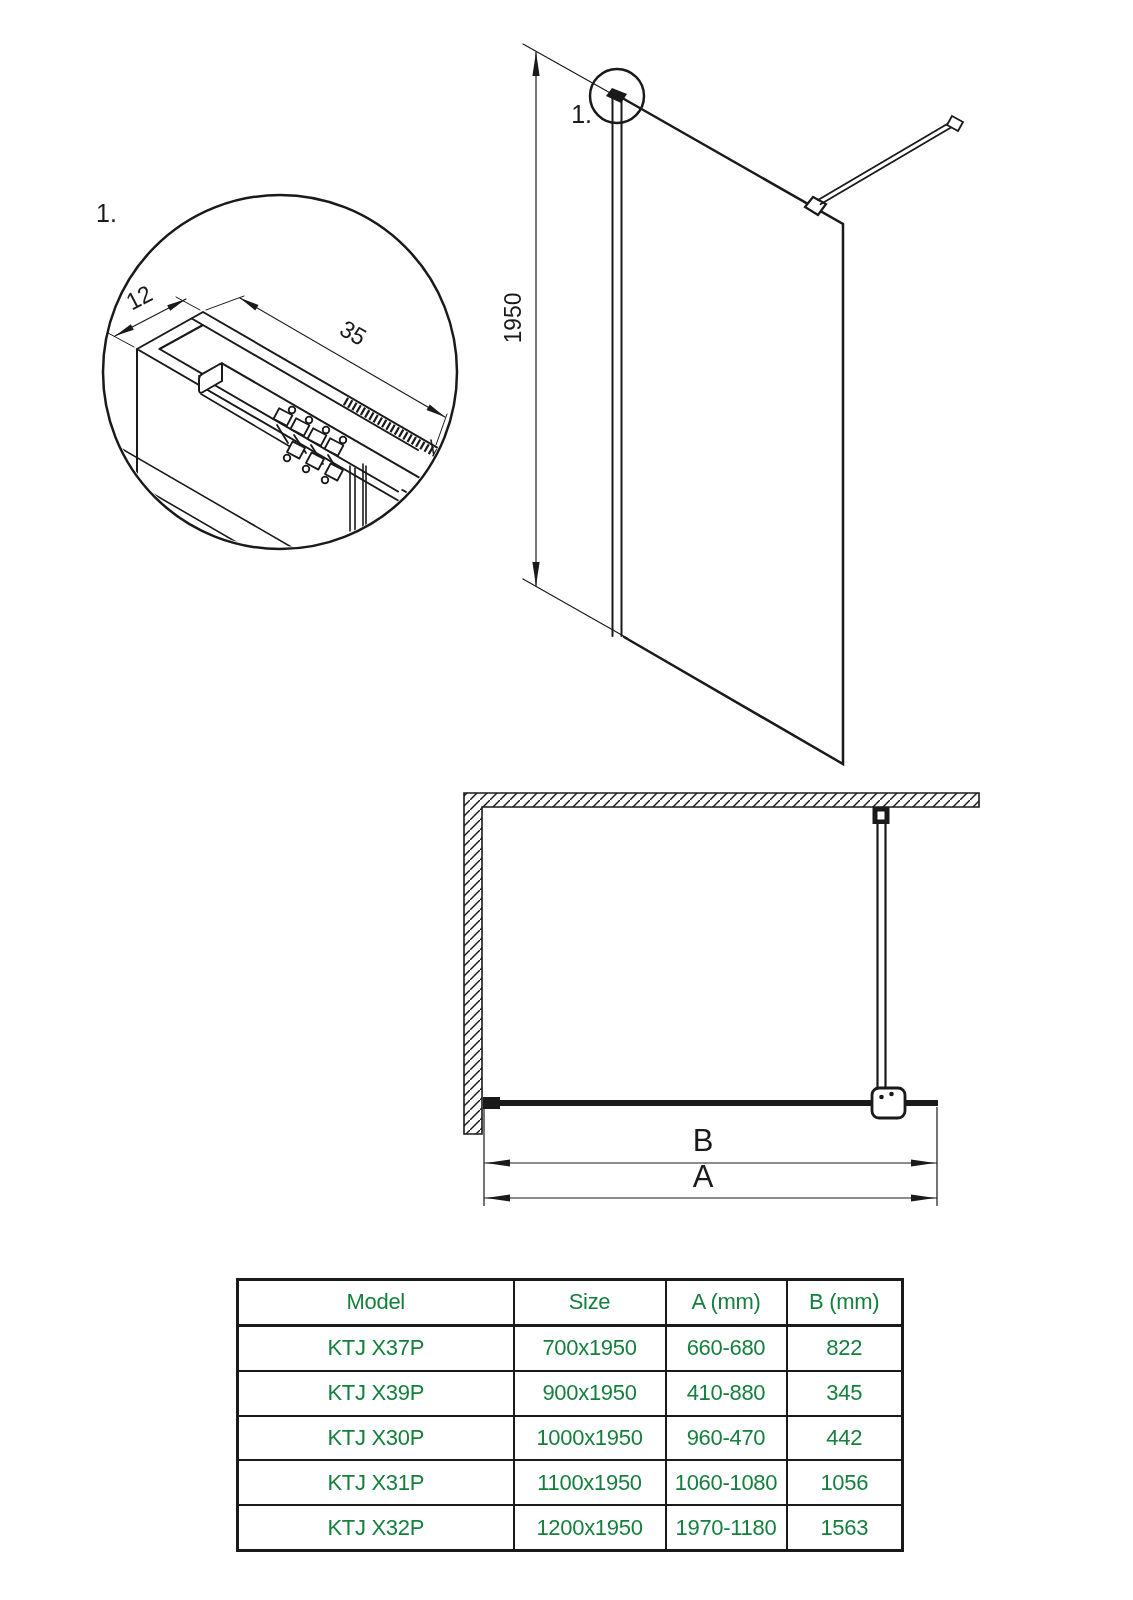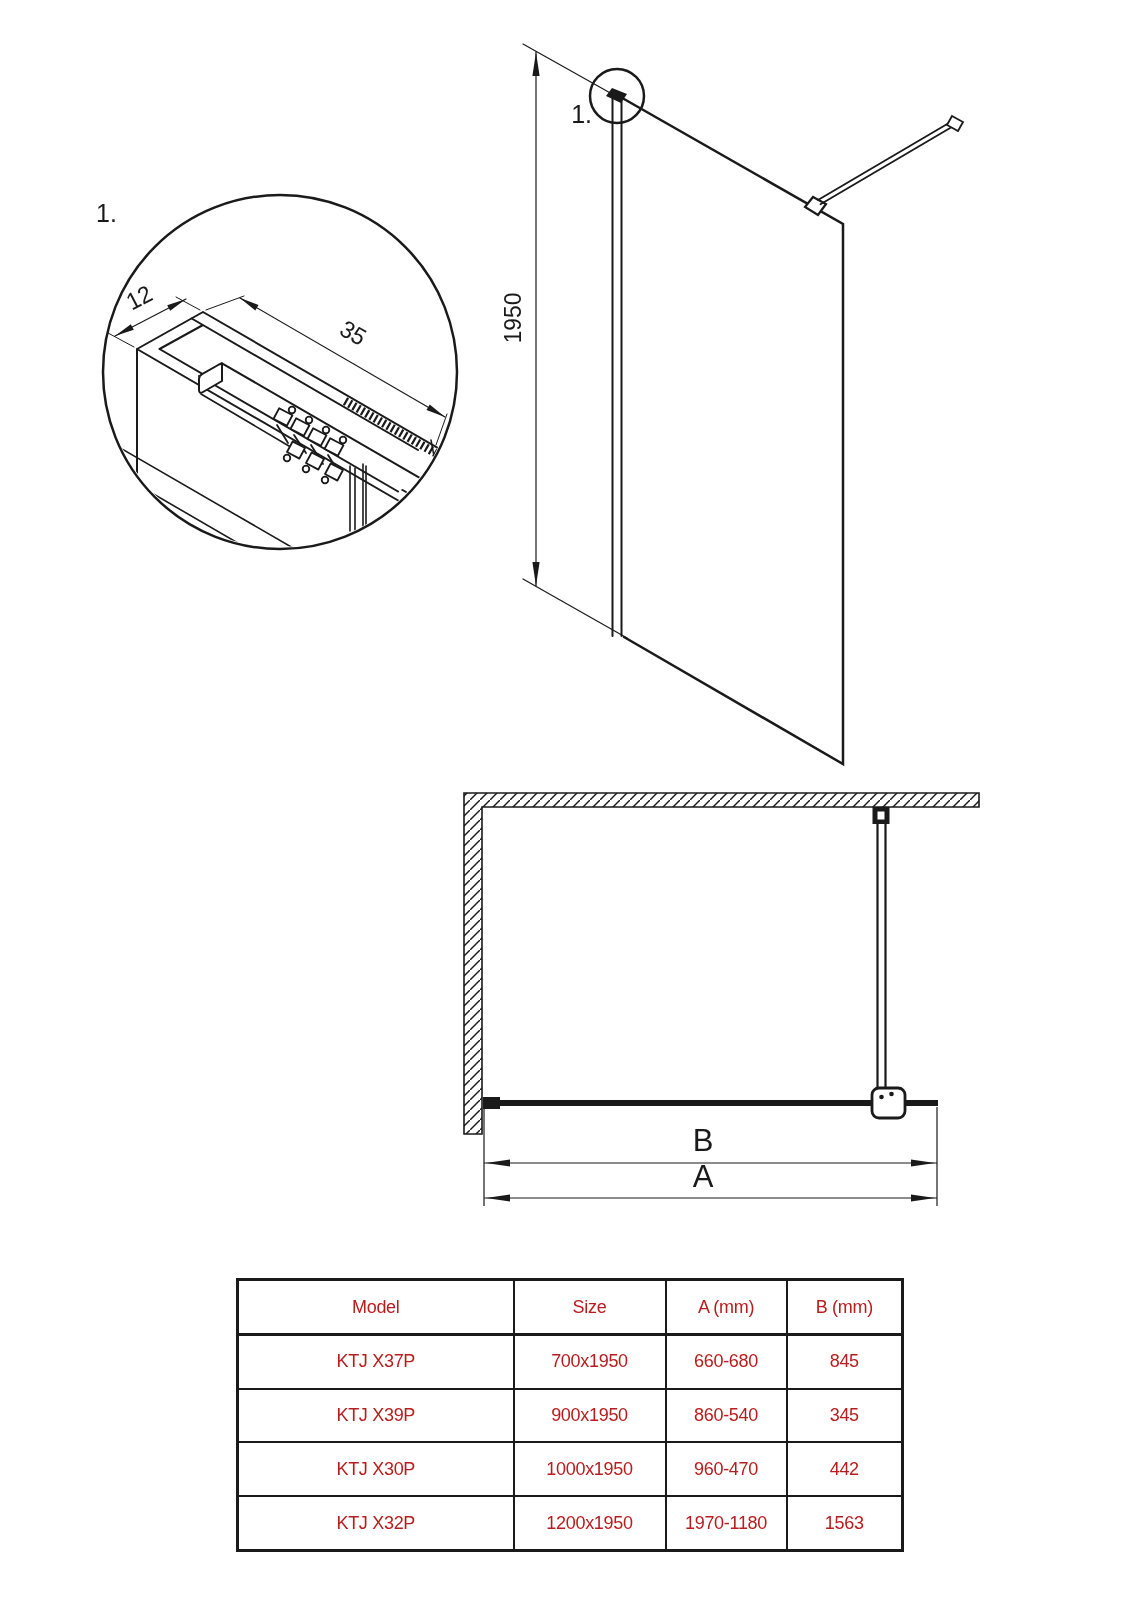"Model" .spec-table { color: #b91c1c -> #15803d; font-size: 18px -> 22px }
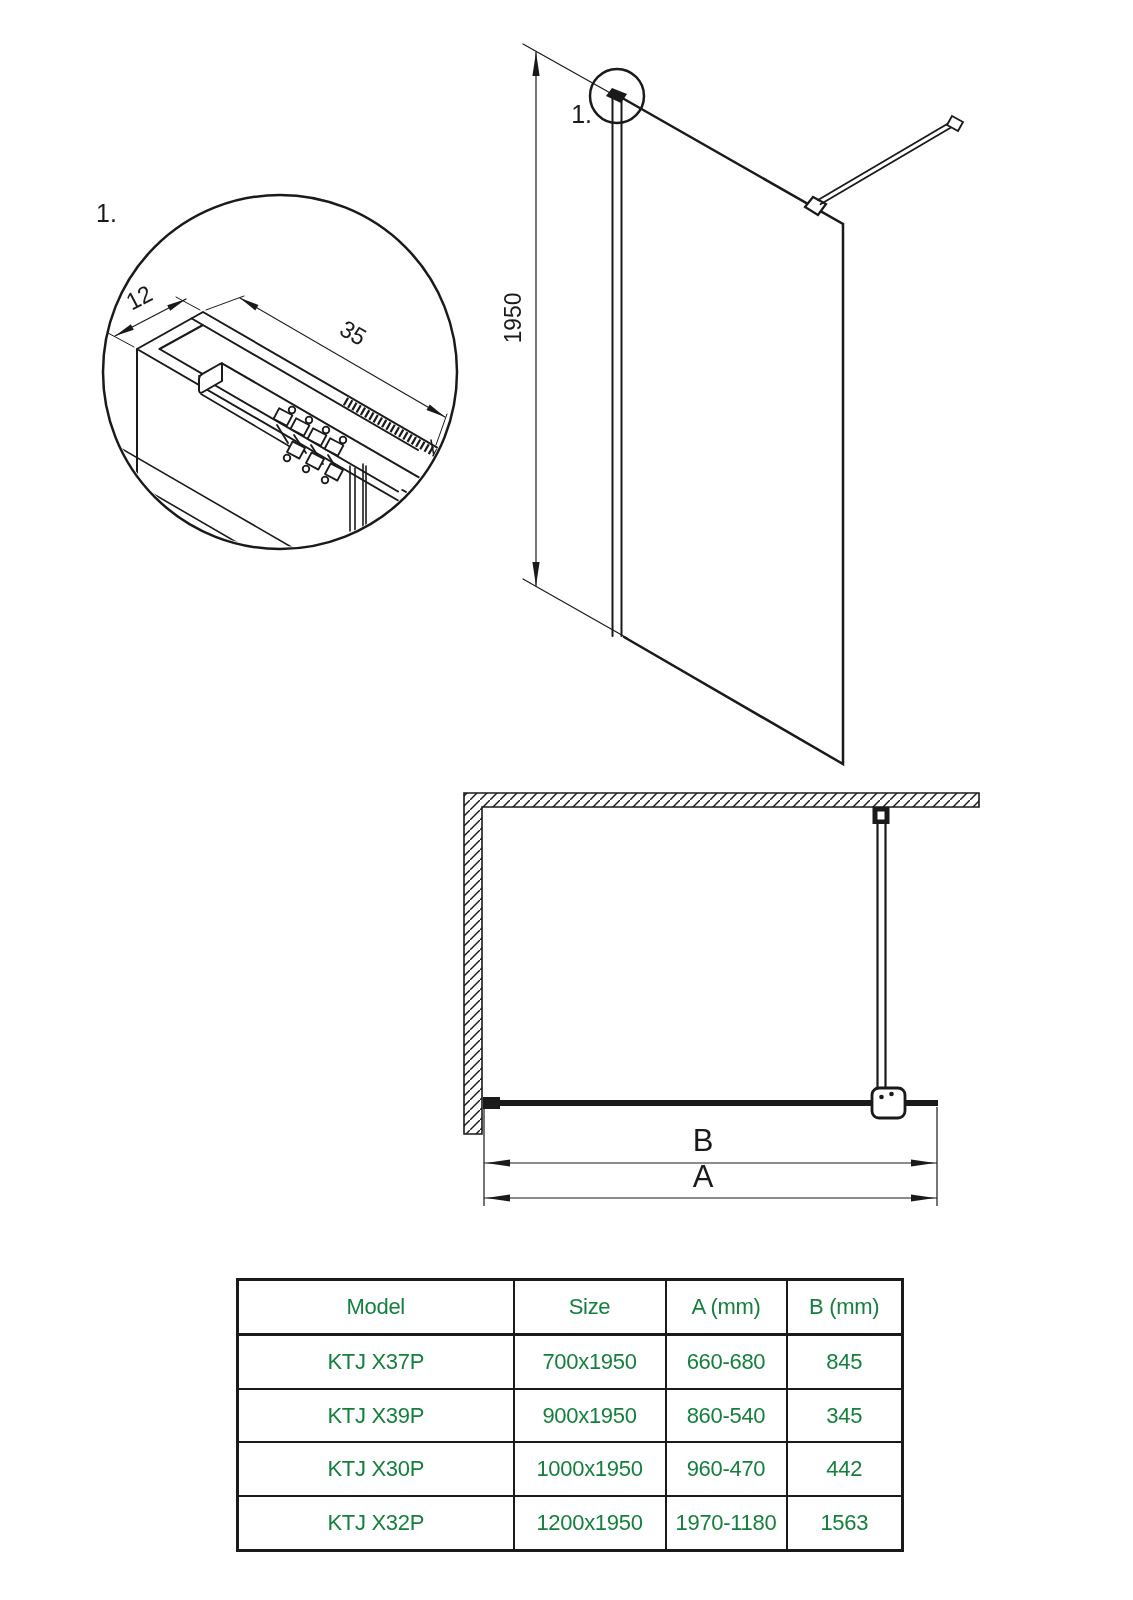"845" td { text: 845 -> 822 }
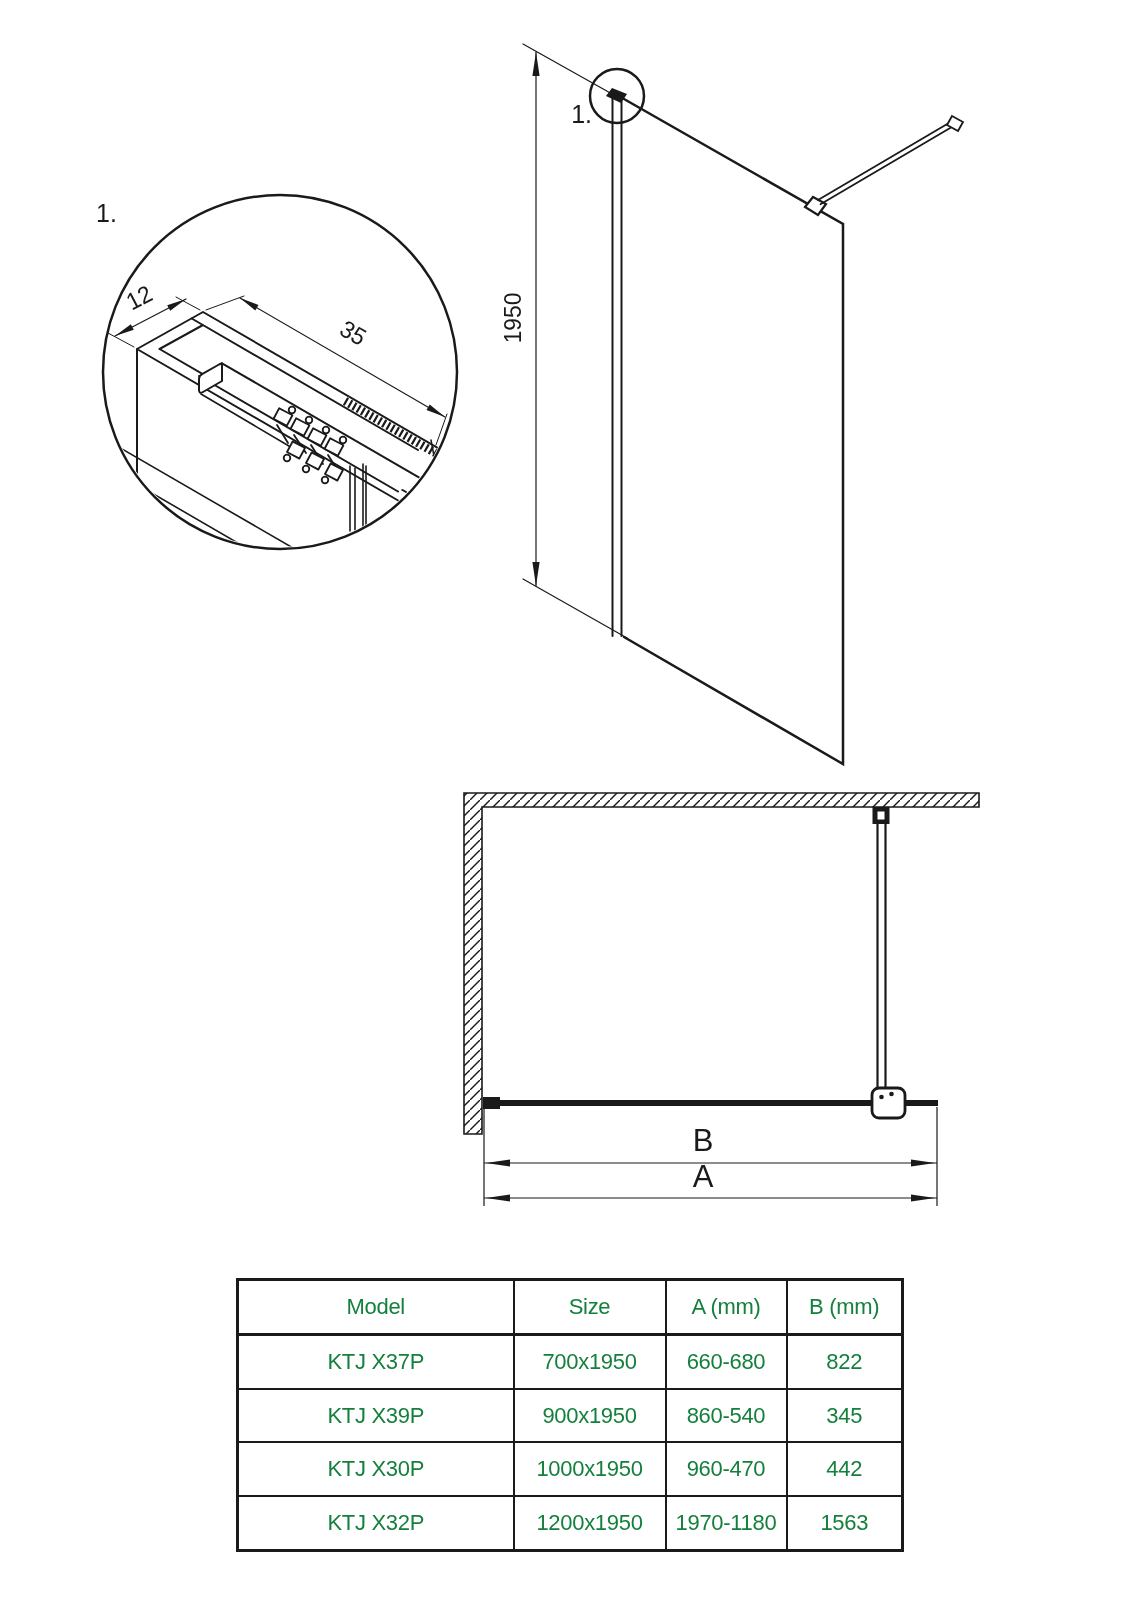"860-540" td { text: 860-540 -> 410-880 }
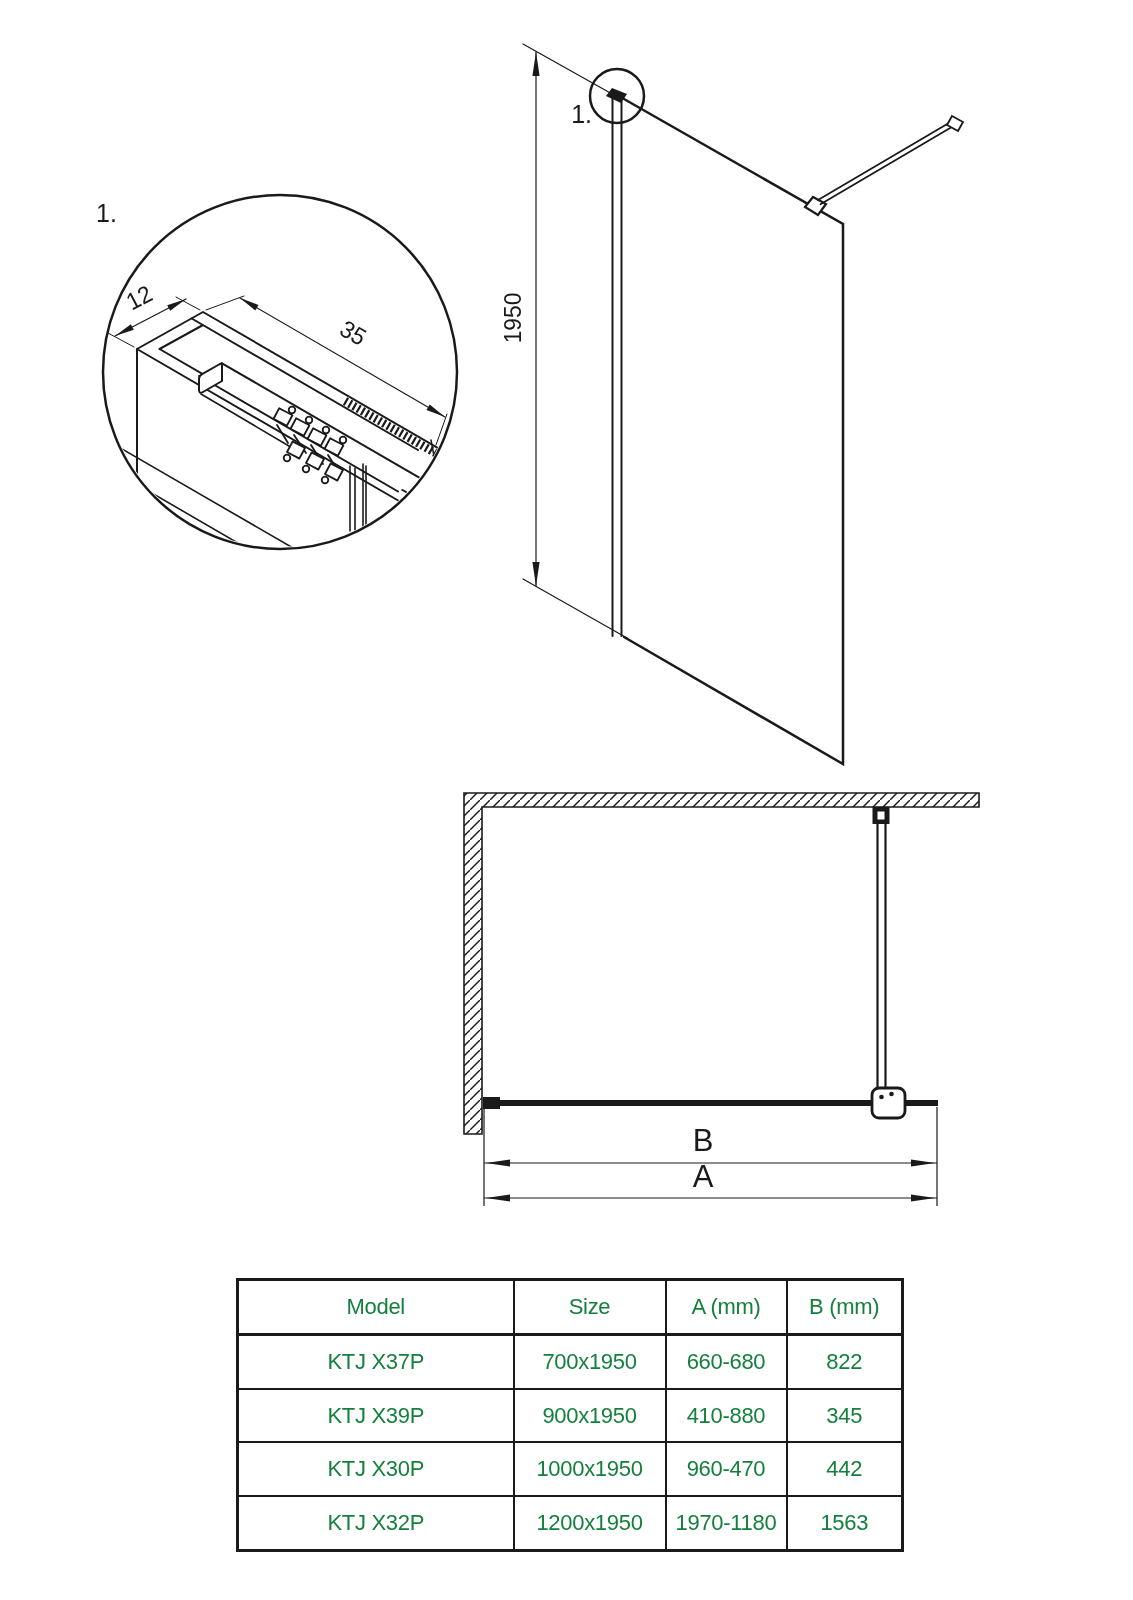"KTJ X31P" tr { html: none -> <tr> <td>KTJ X31P</td> <td>1100x1950</td> <td>1060-1080</td> <td>1056</td> </tr> }
